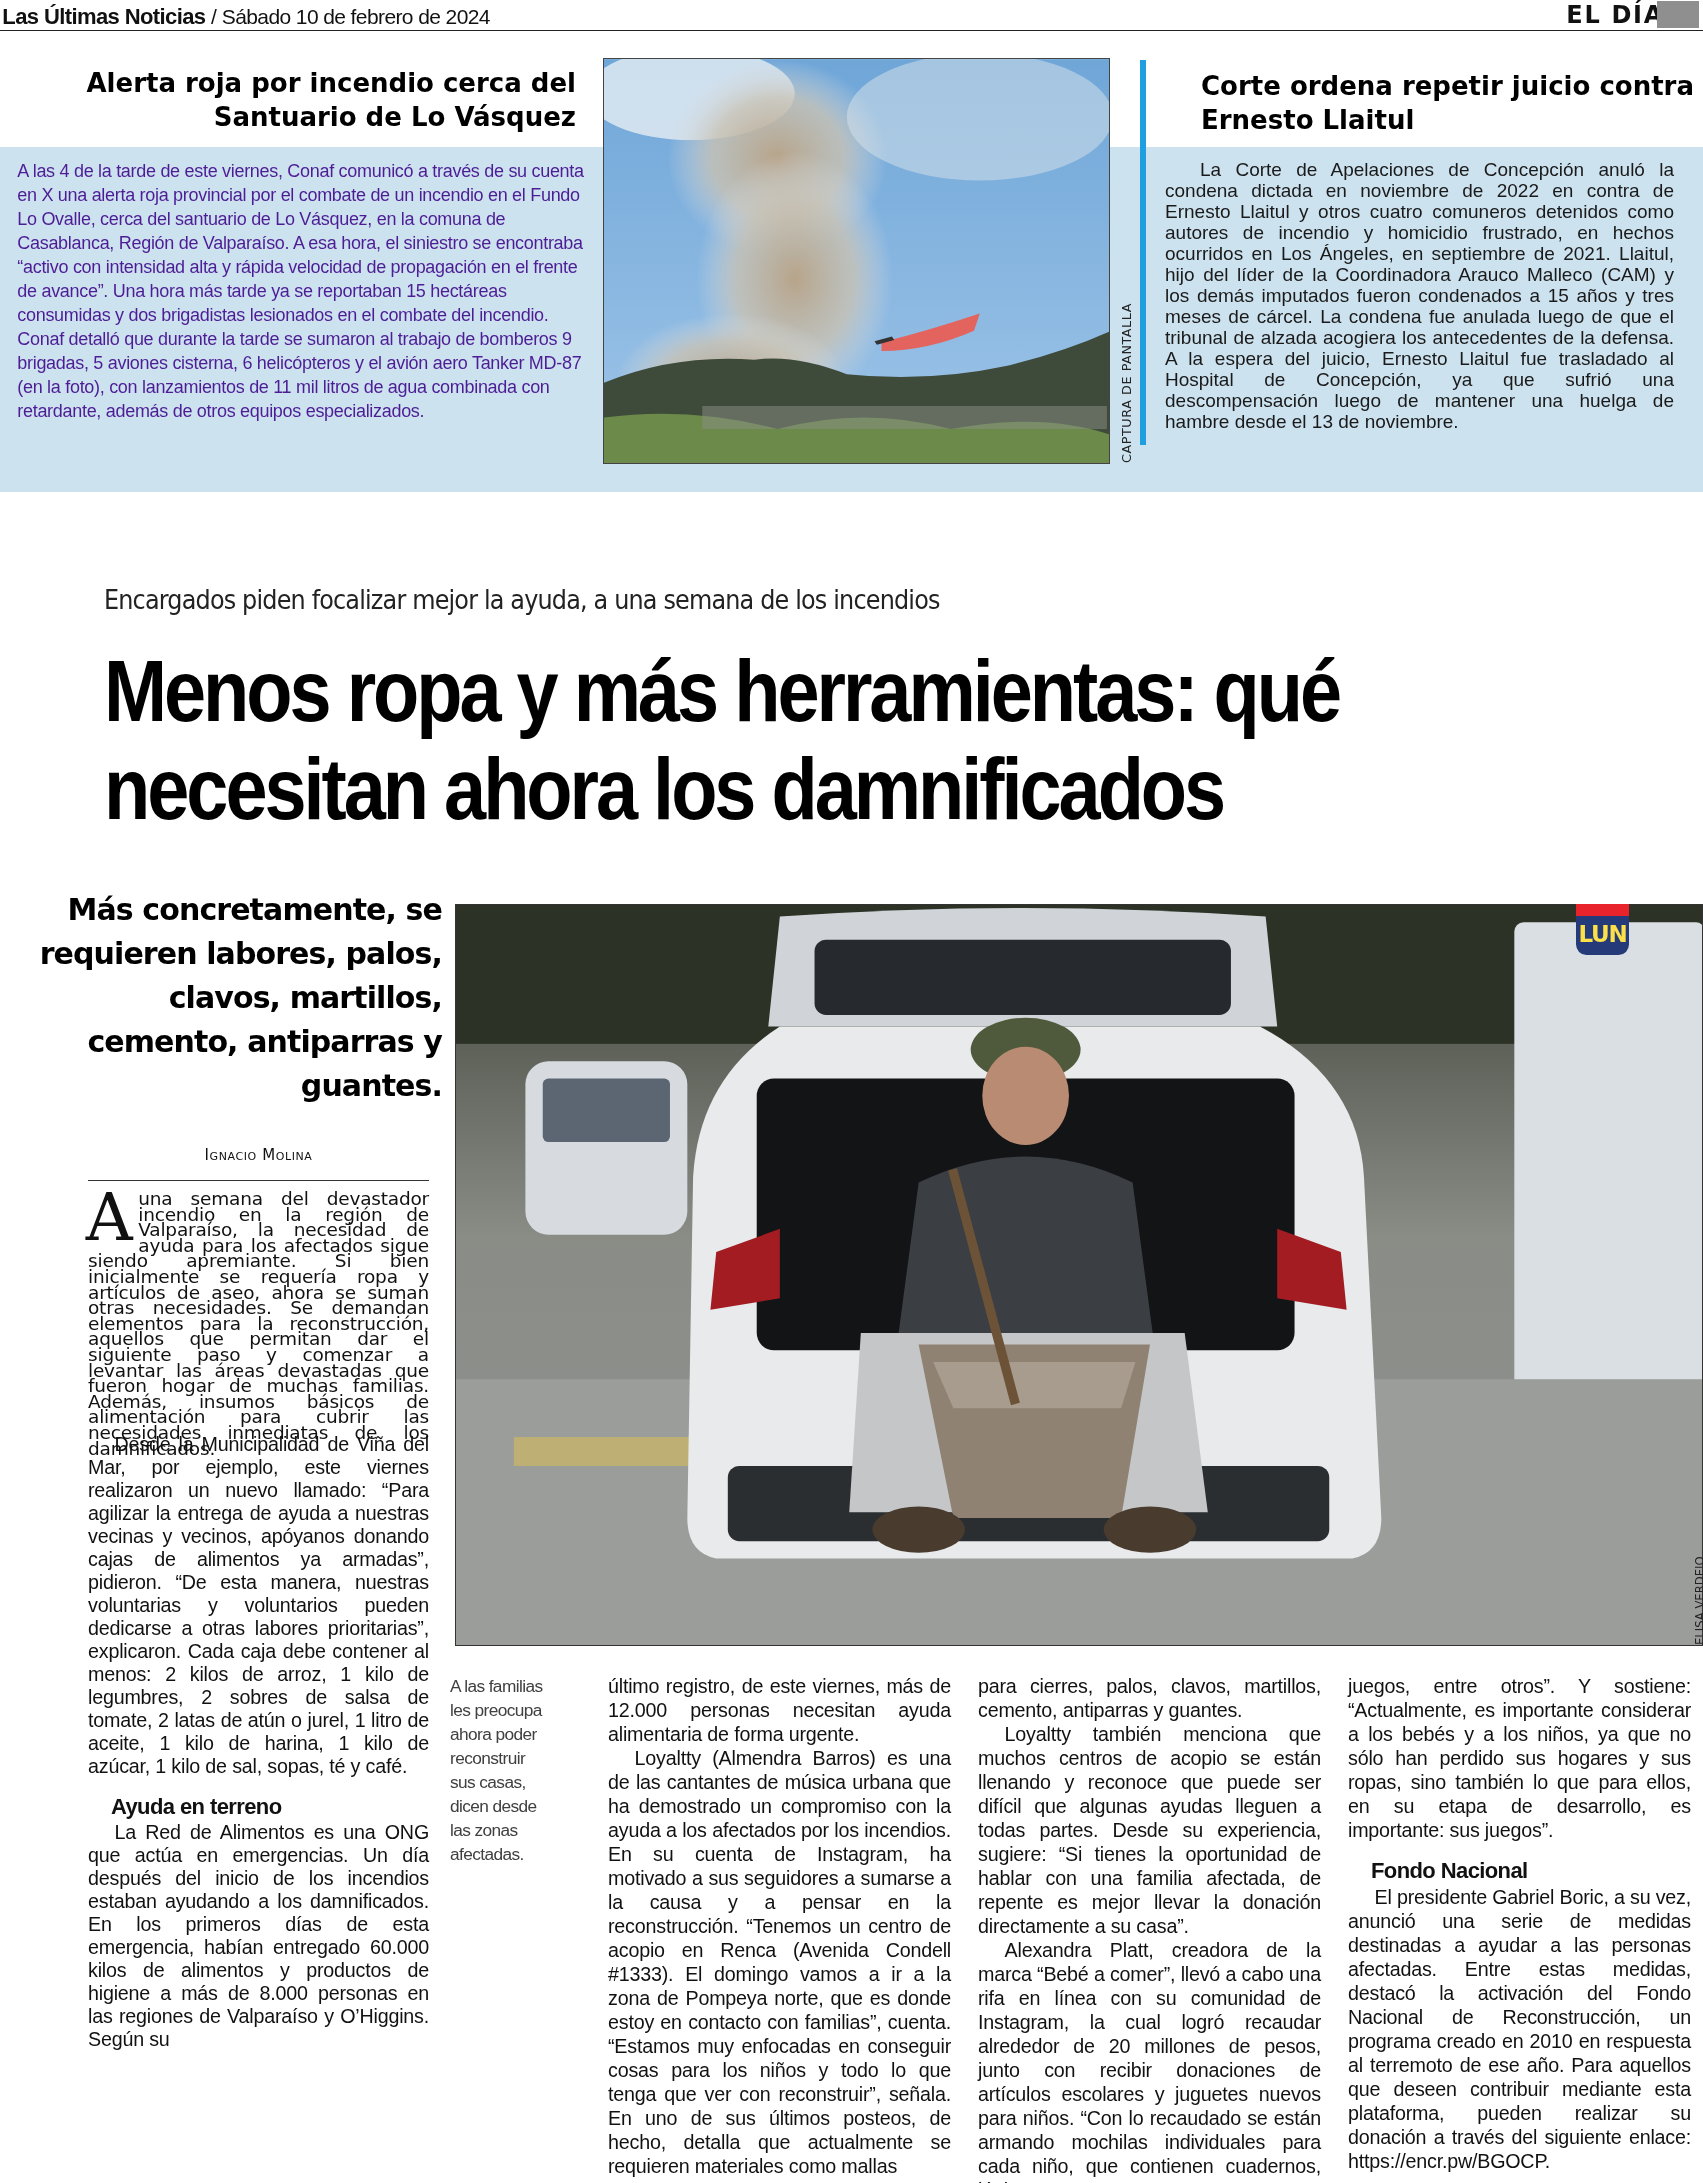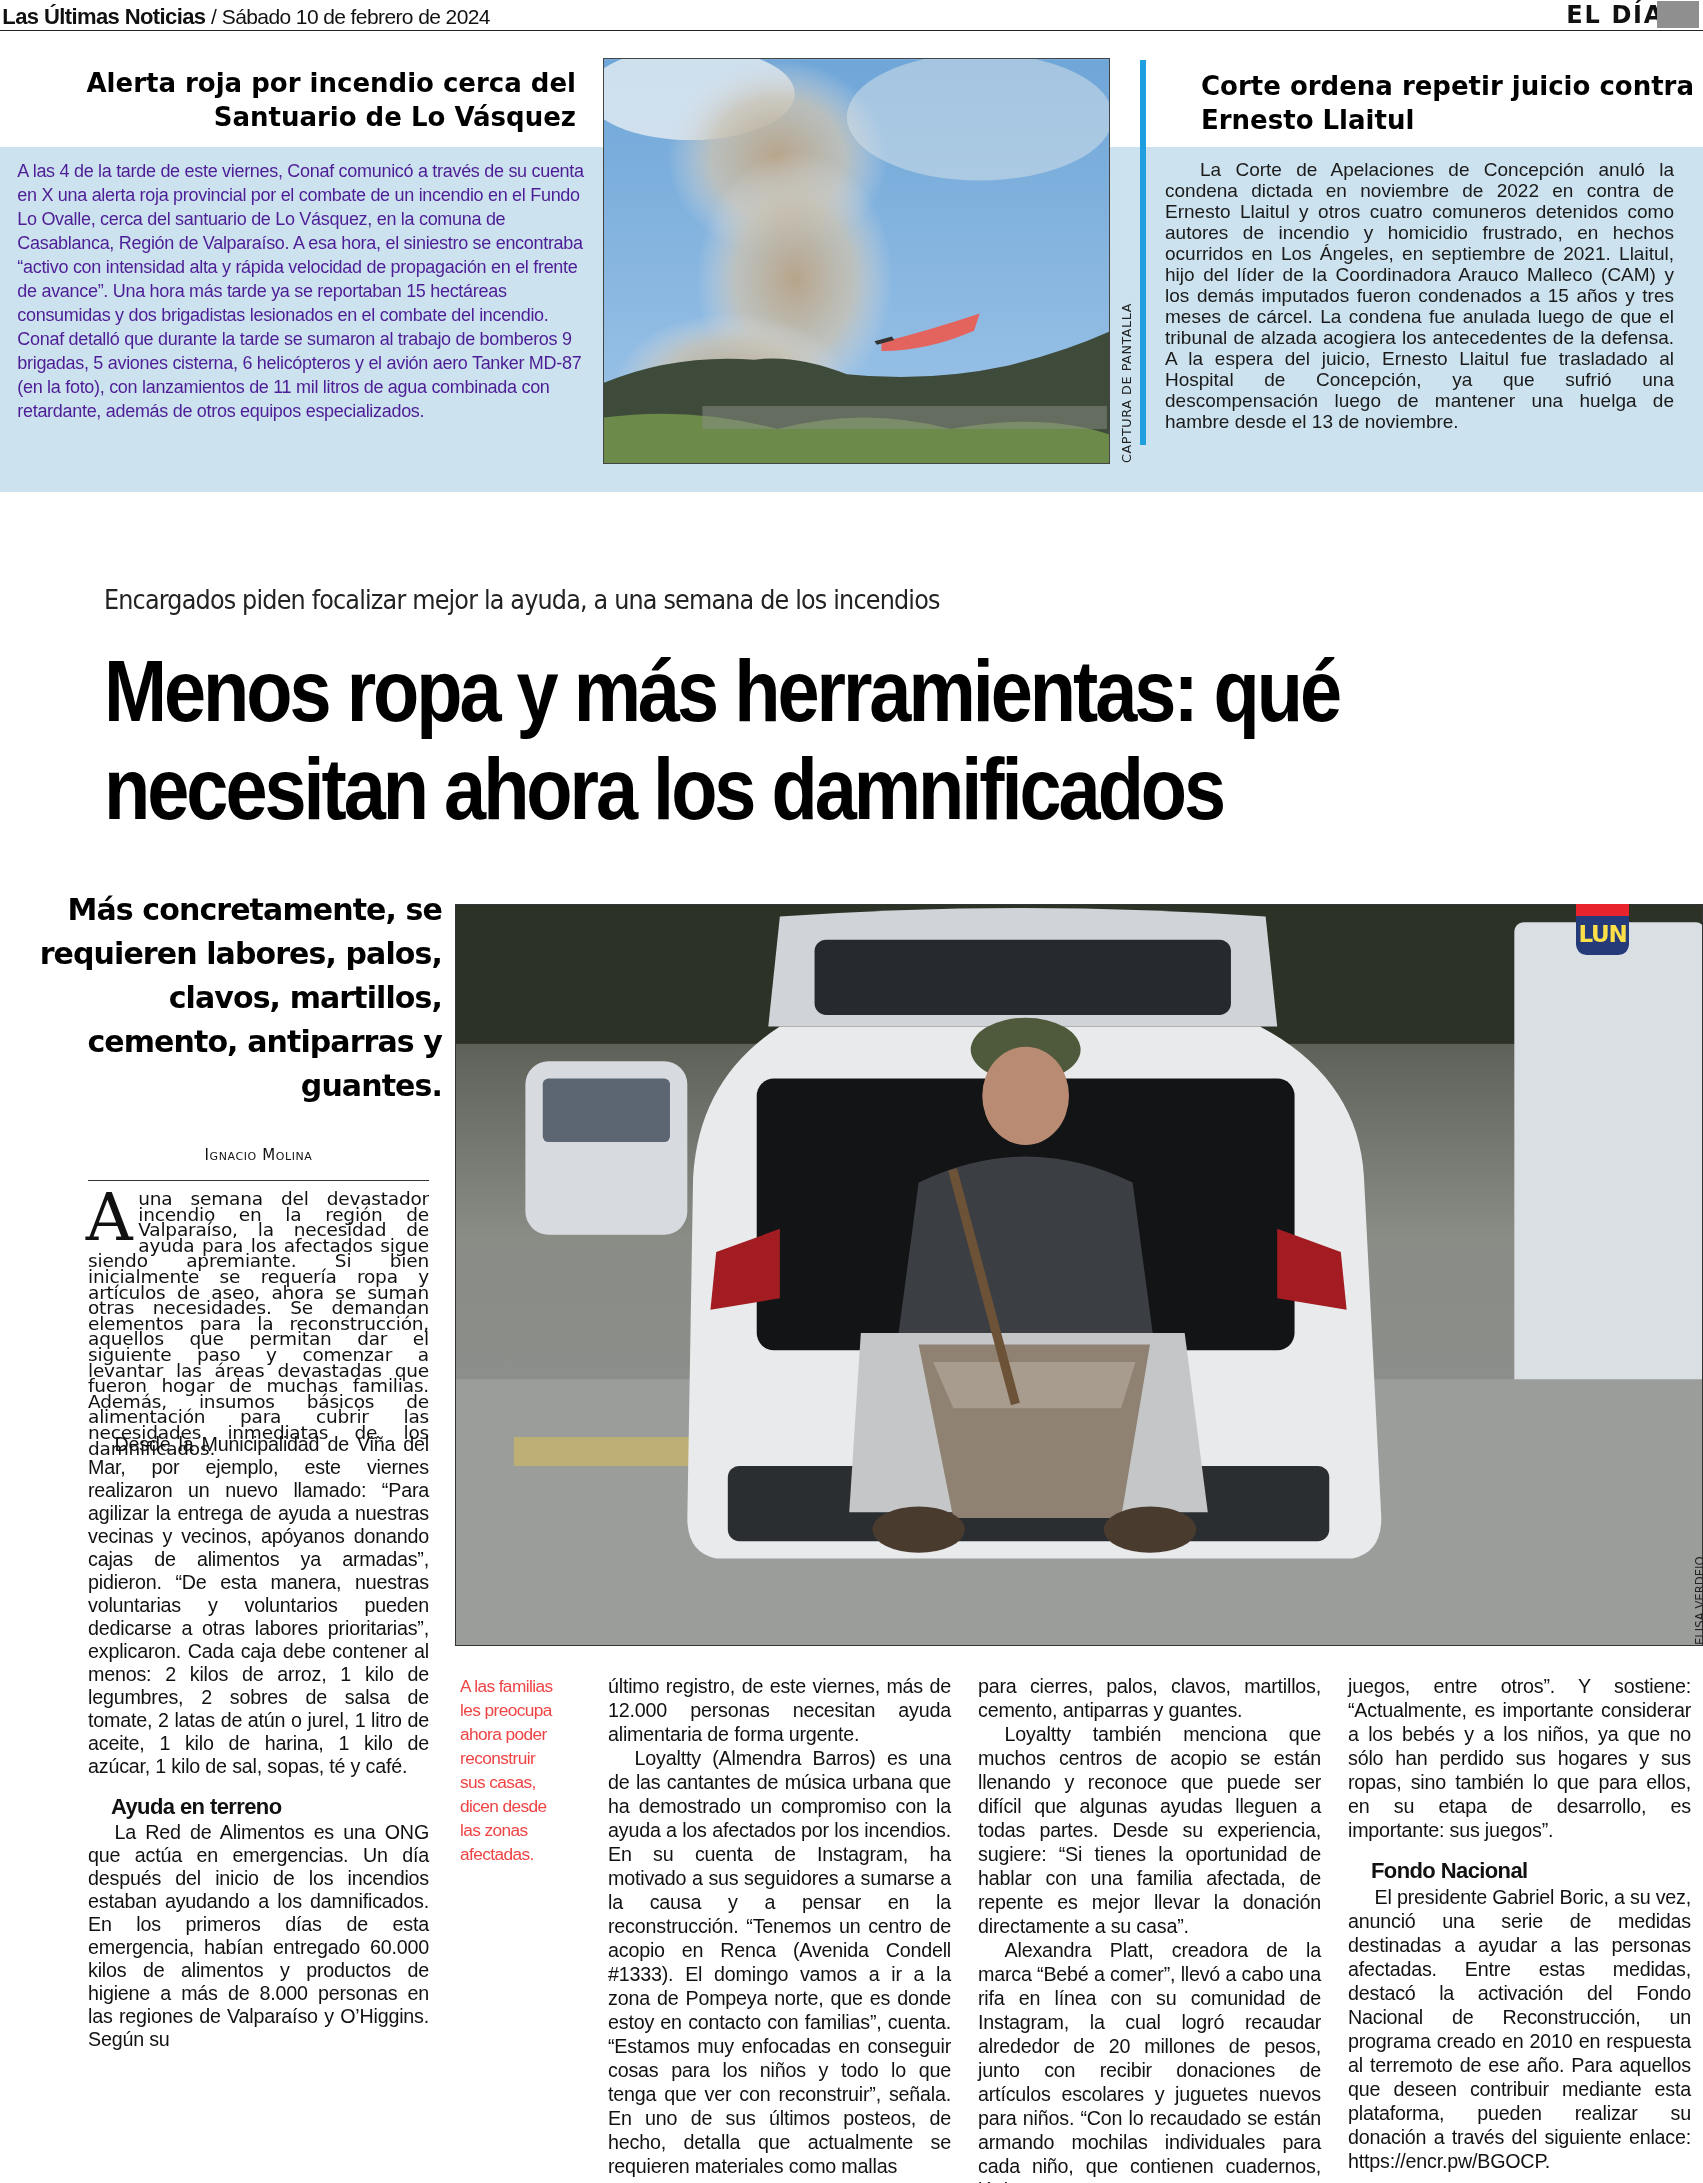"A las familias les preocupa" .caption { color: #ef4444 -> #404040; left: 460px -> 450px }
